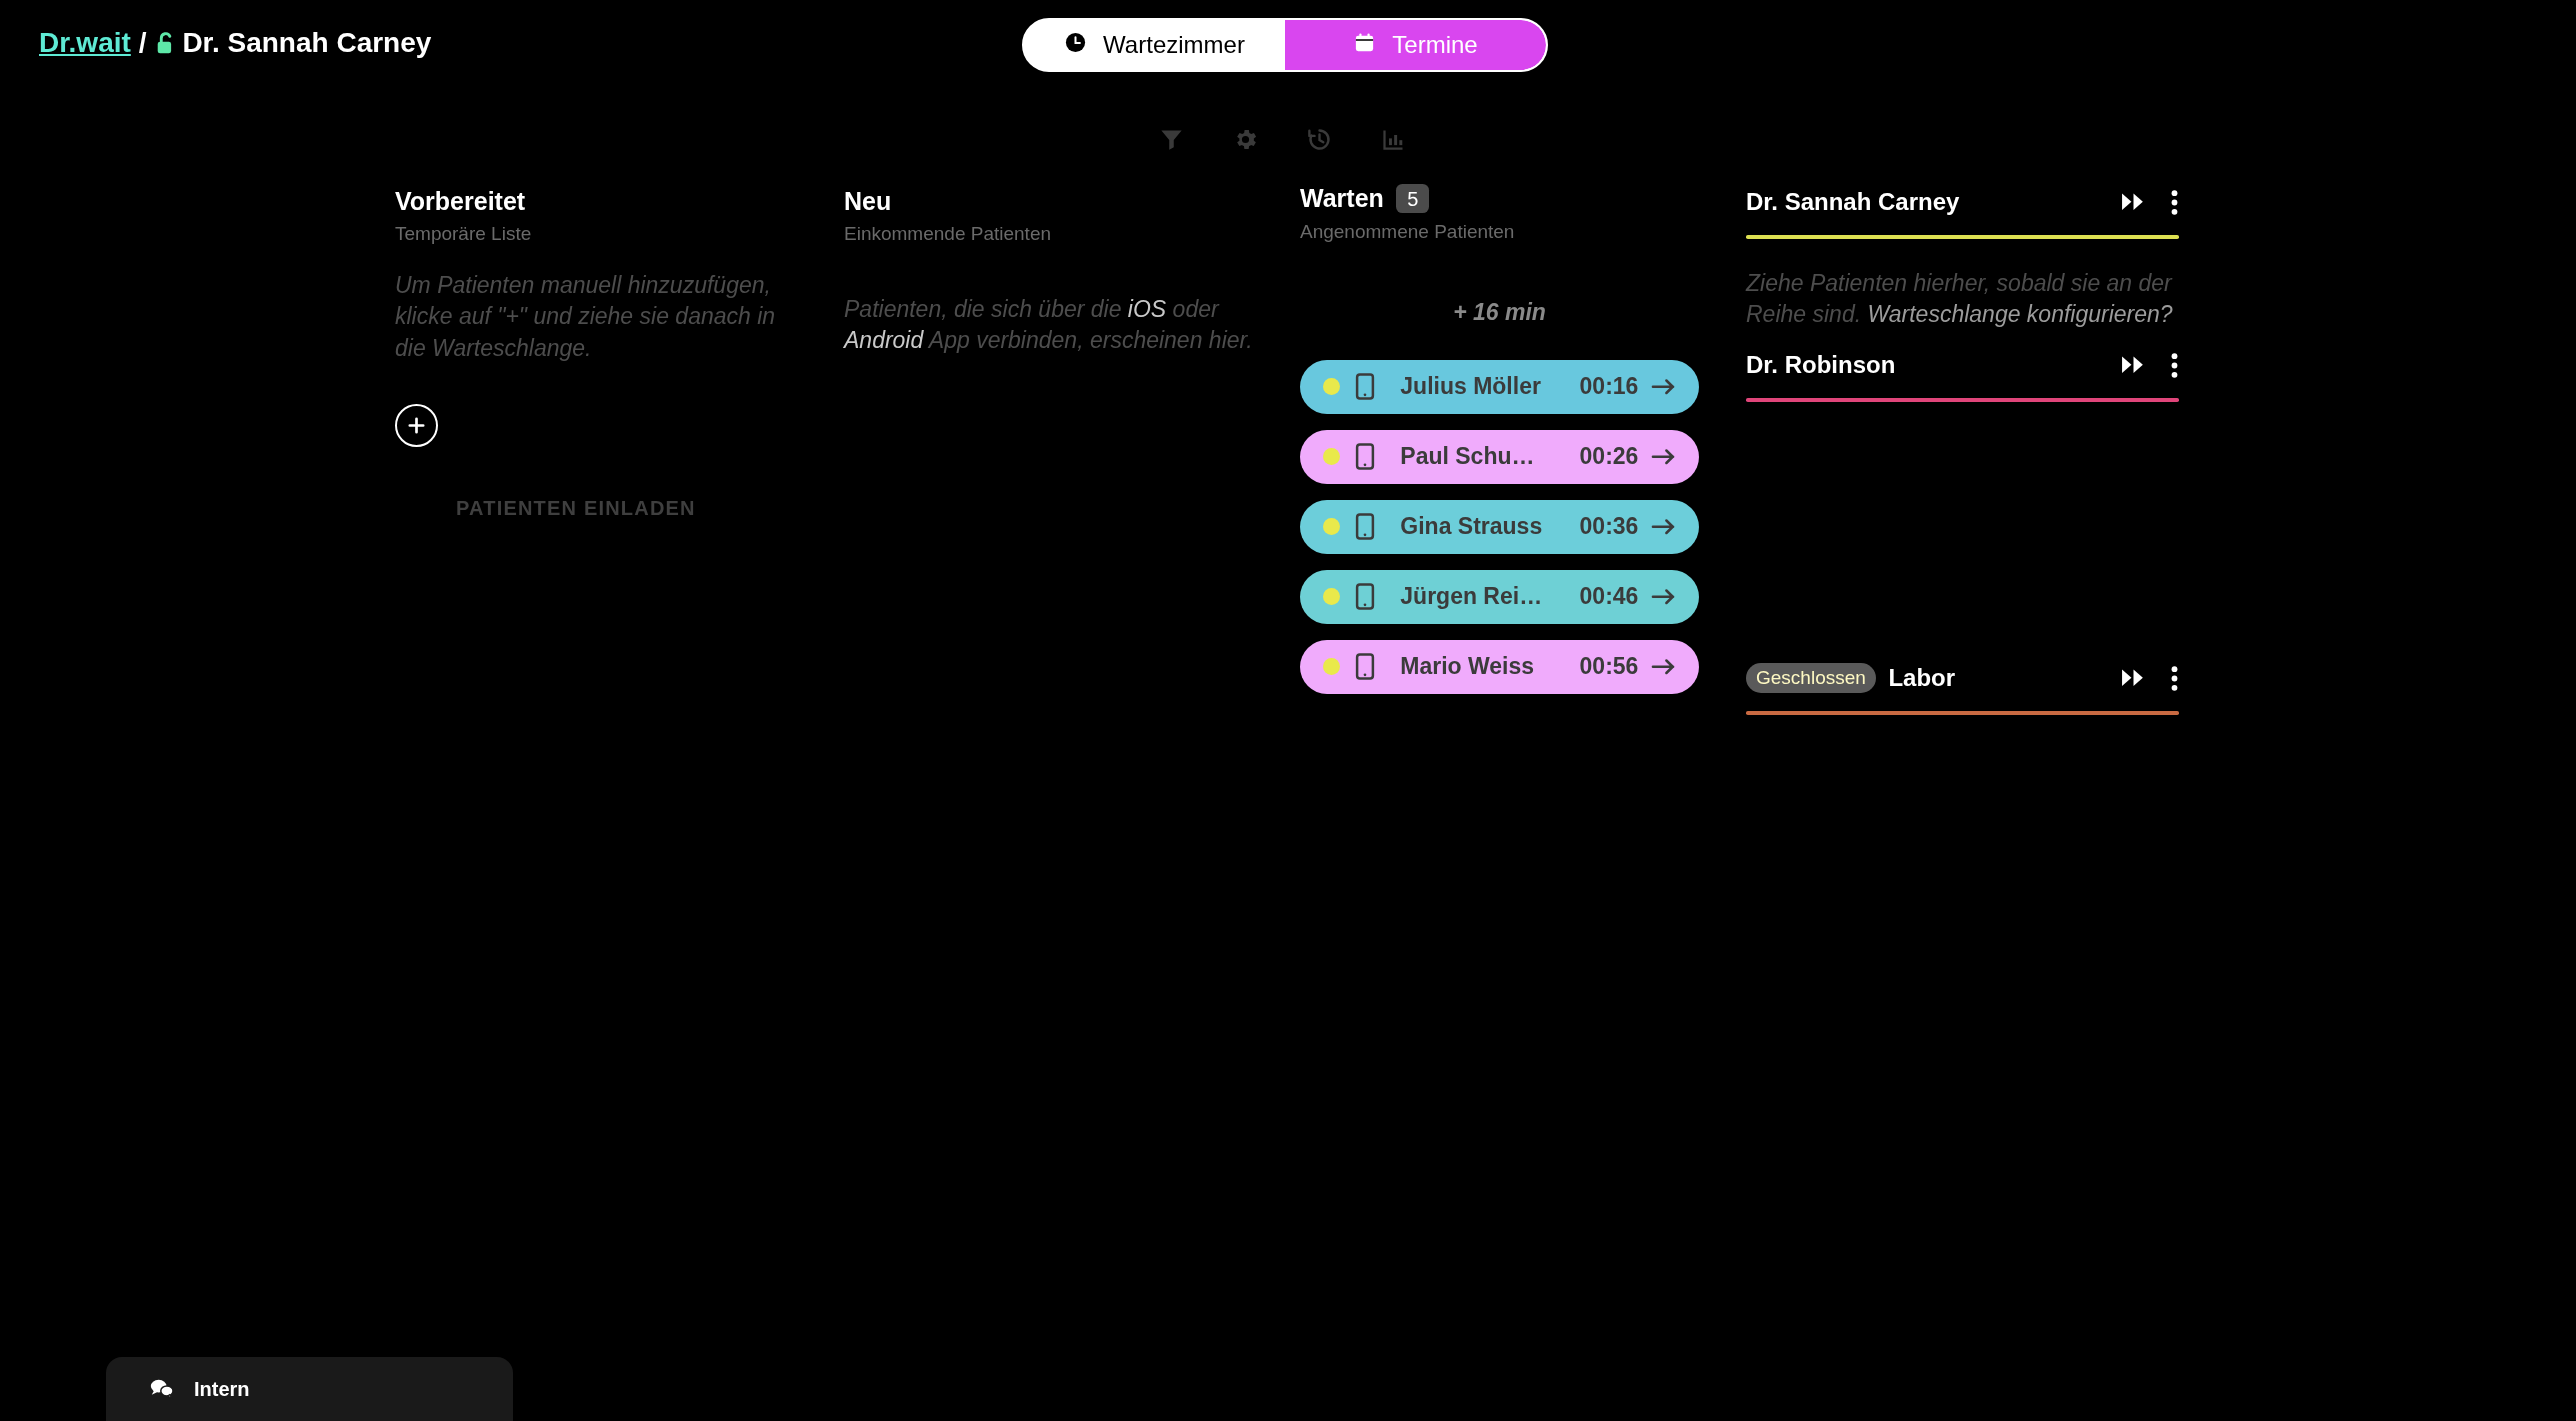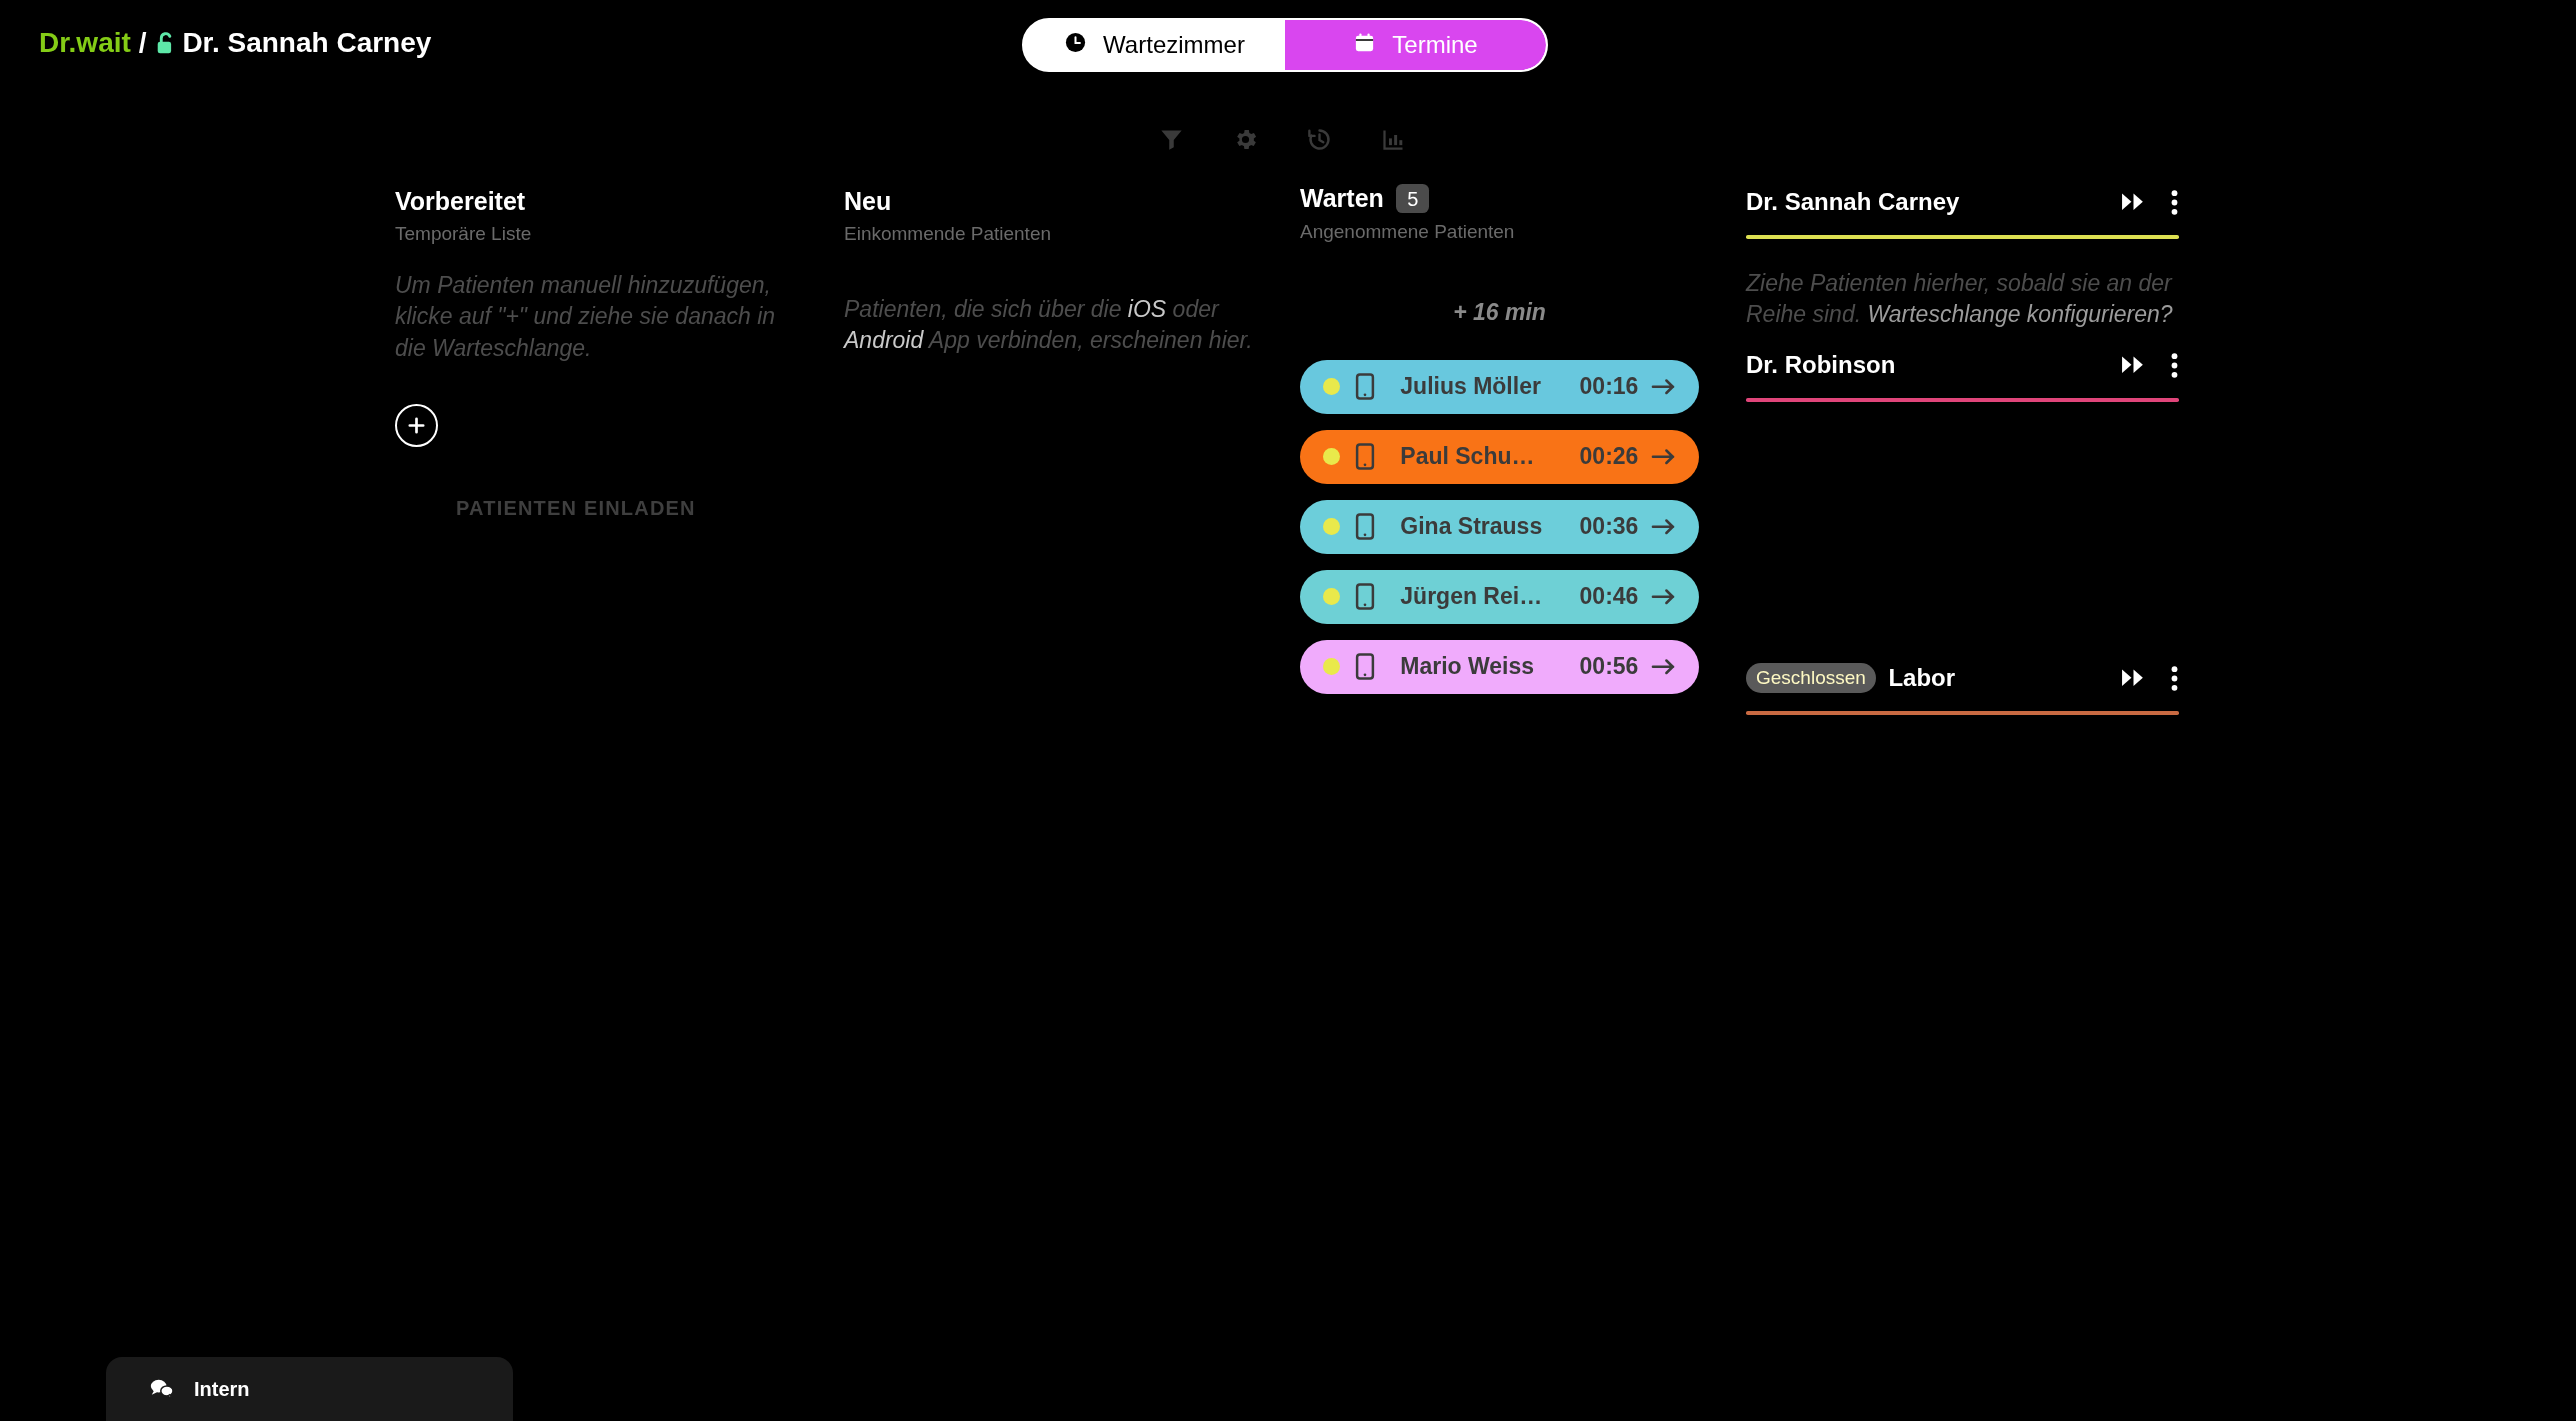"Dr.wait" .brand-name { color: #84cc16 -> #5eead4; text-decoration: none -> underline }
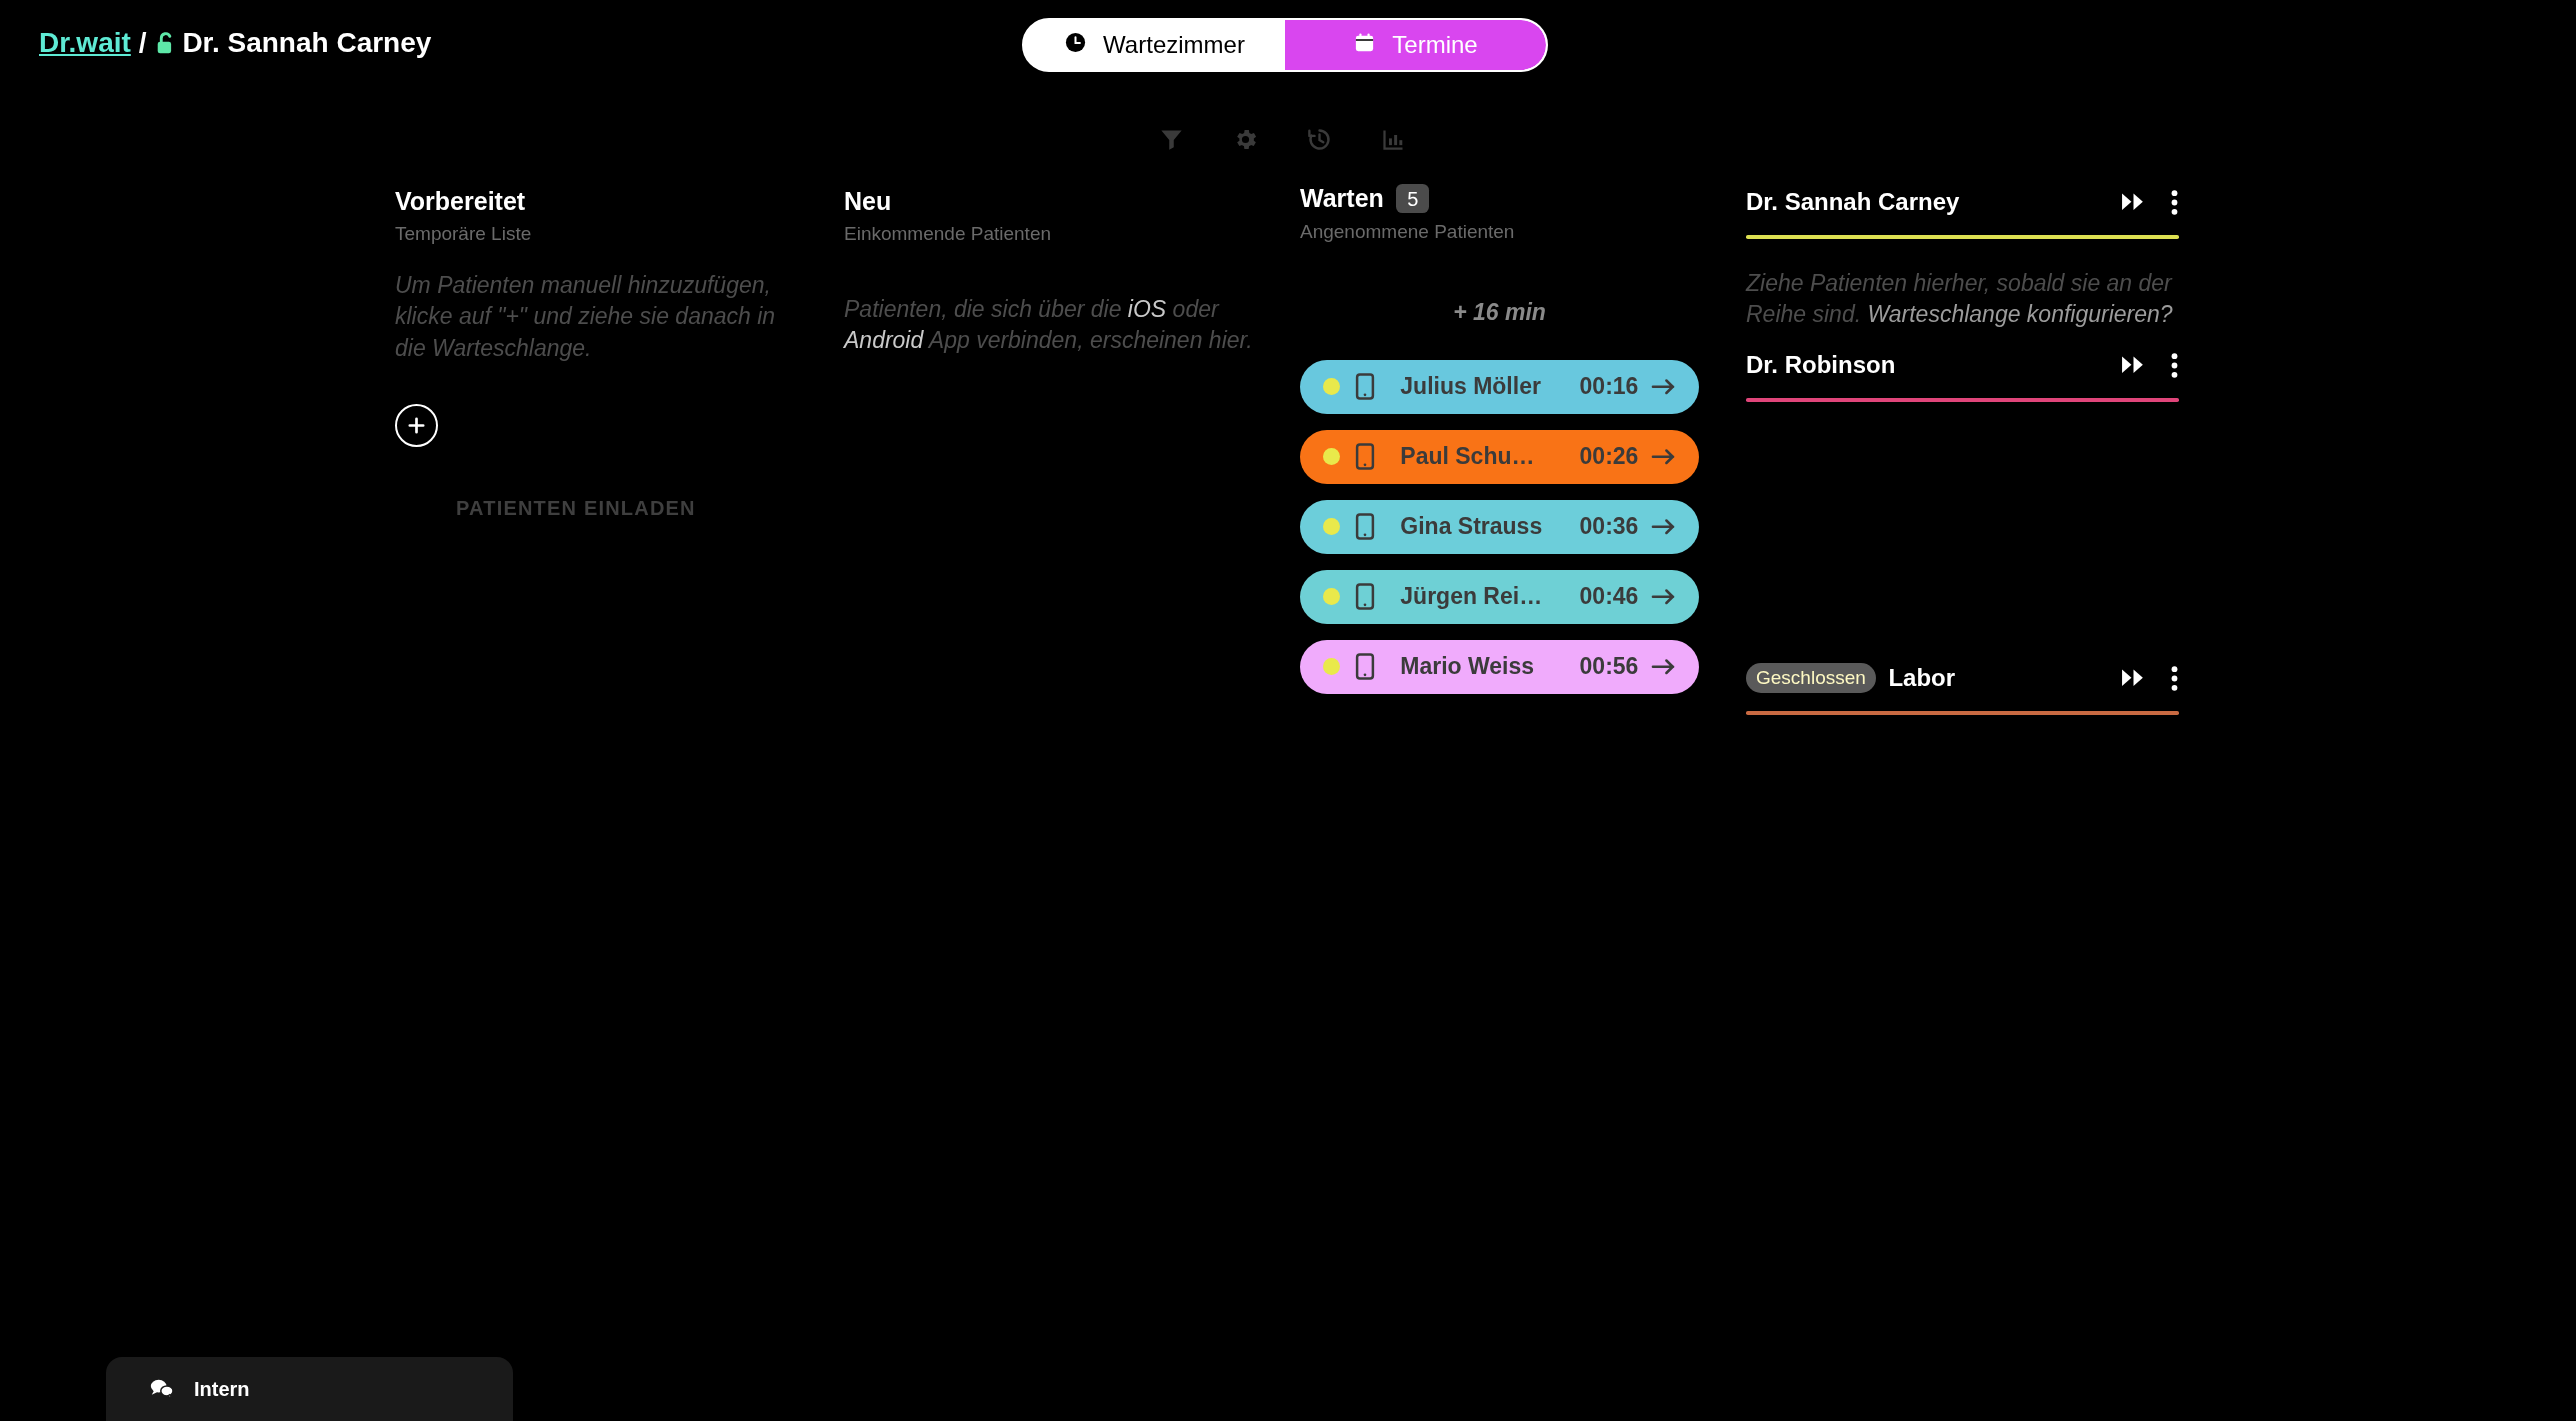"Paul Schu…" div.pill { background: #f97316 -> #f0abfc }
